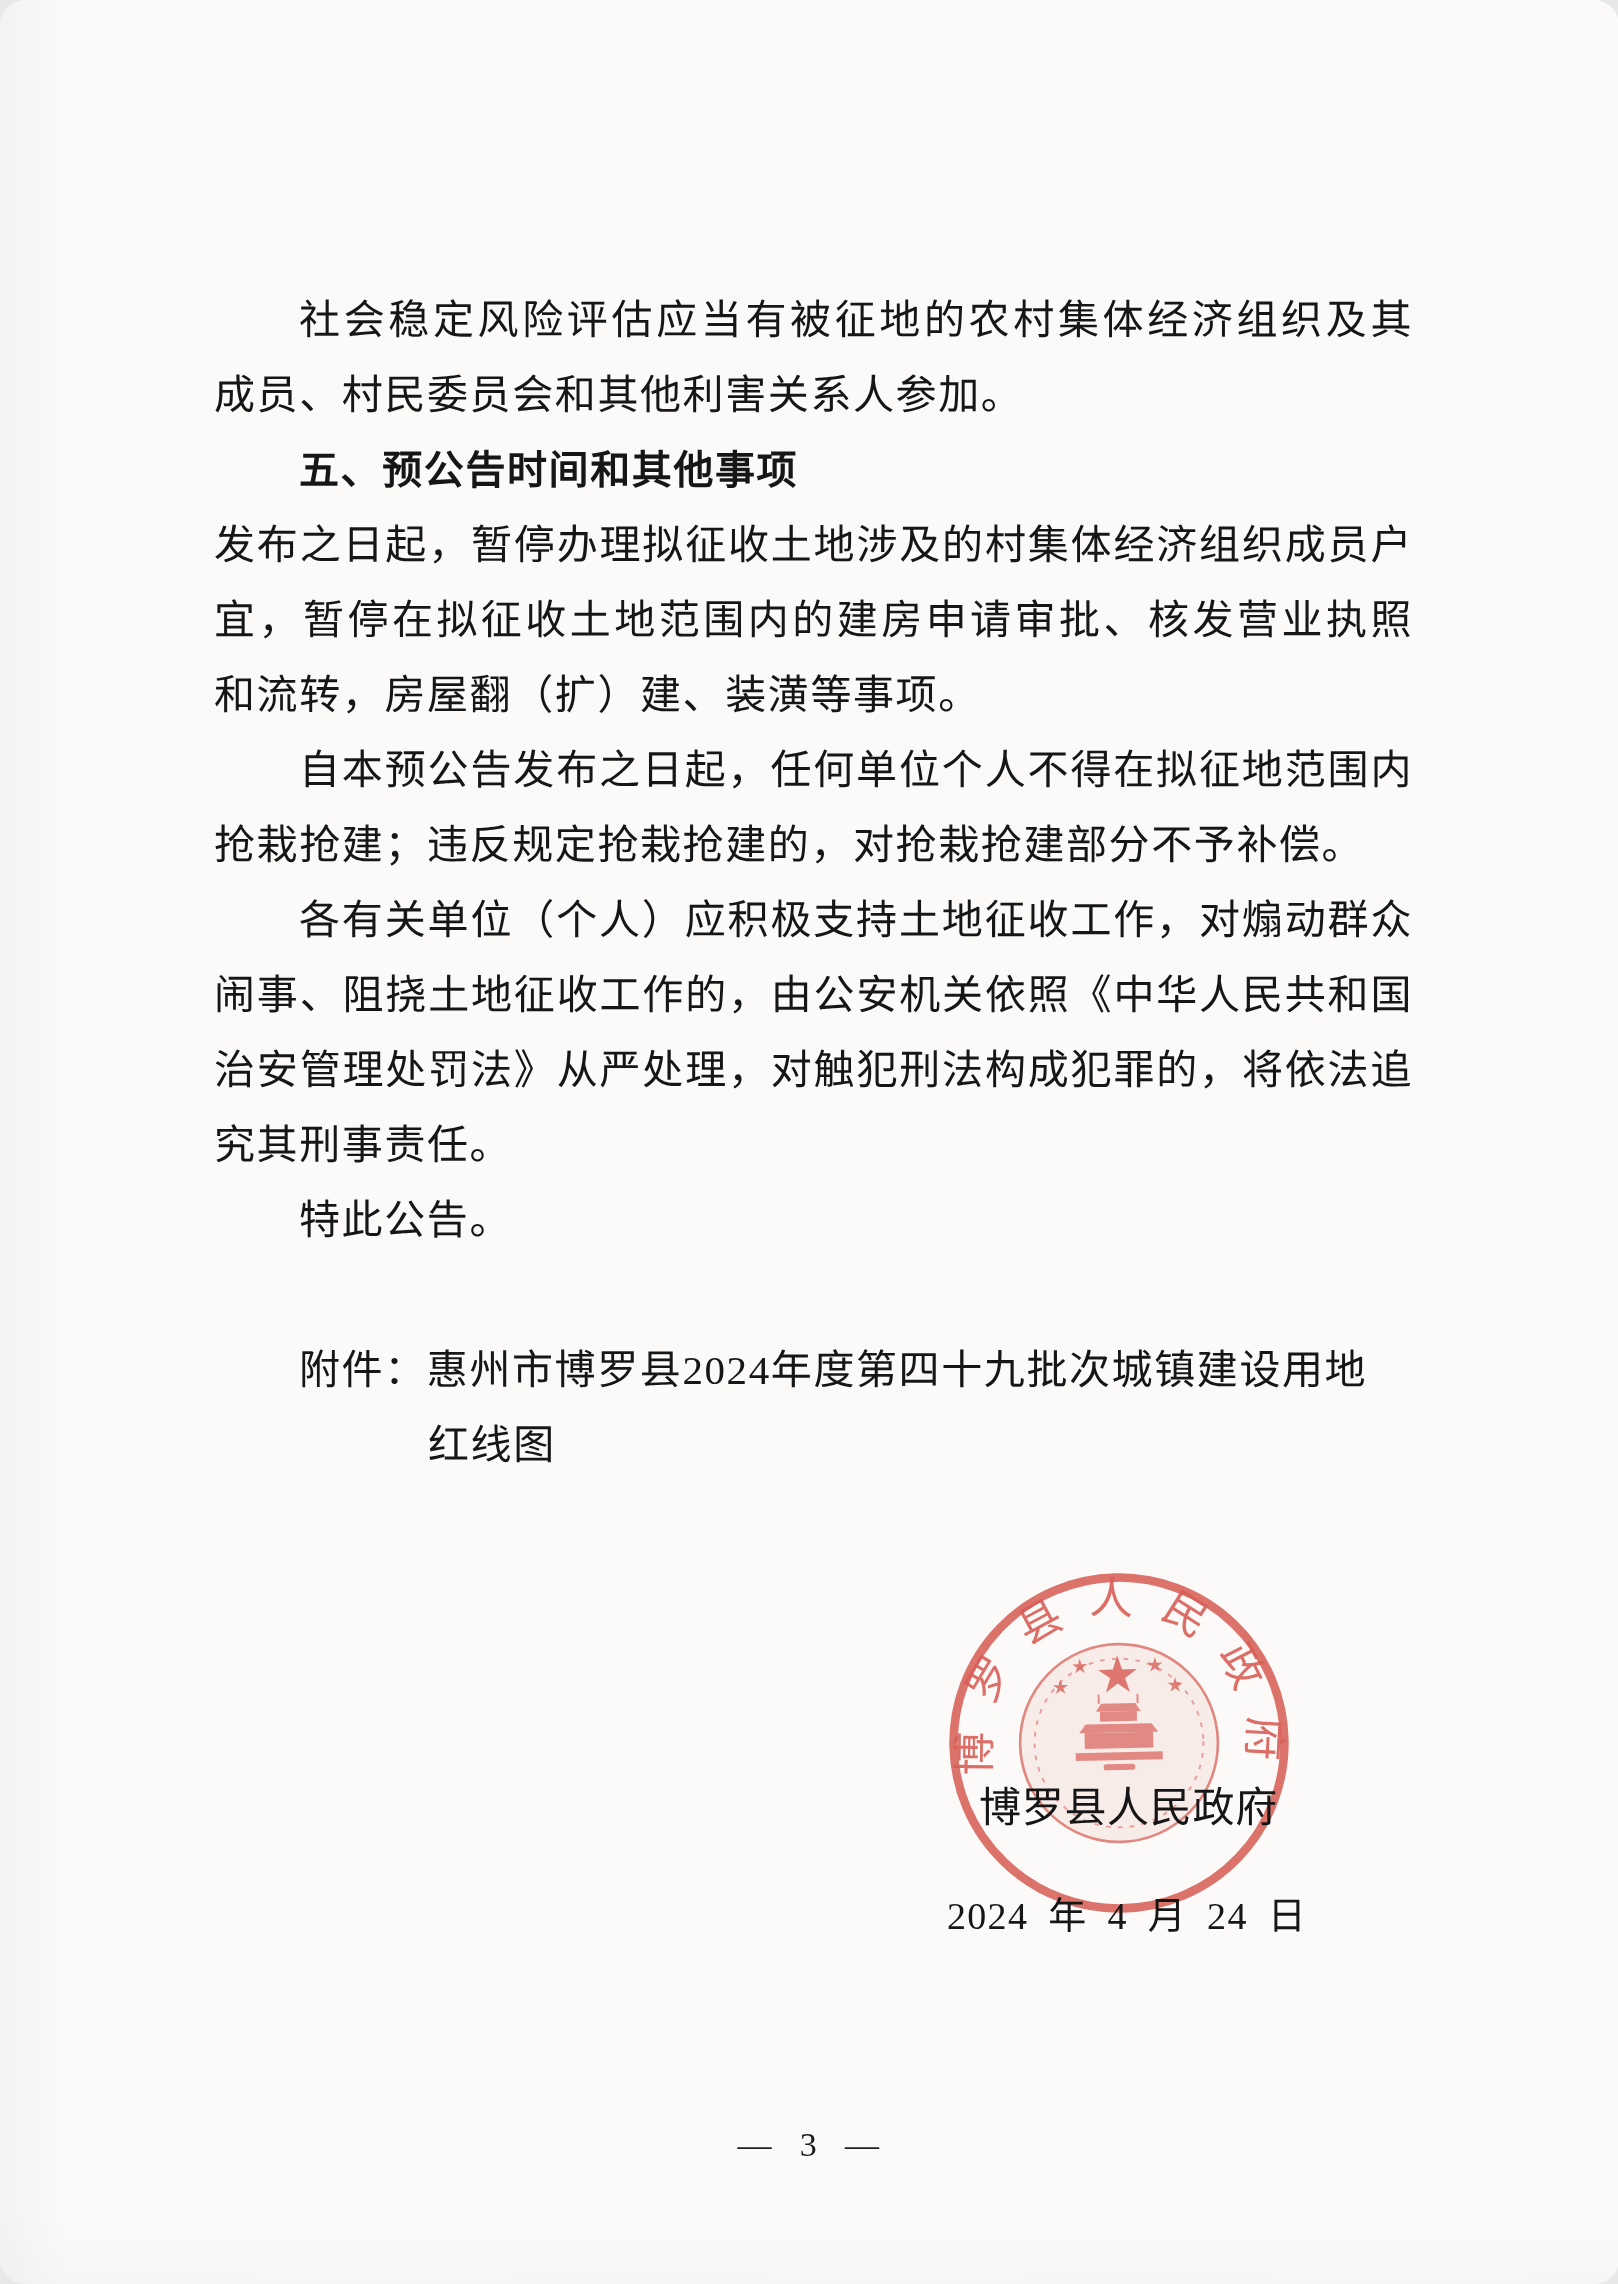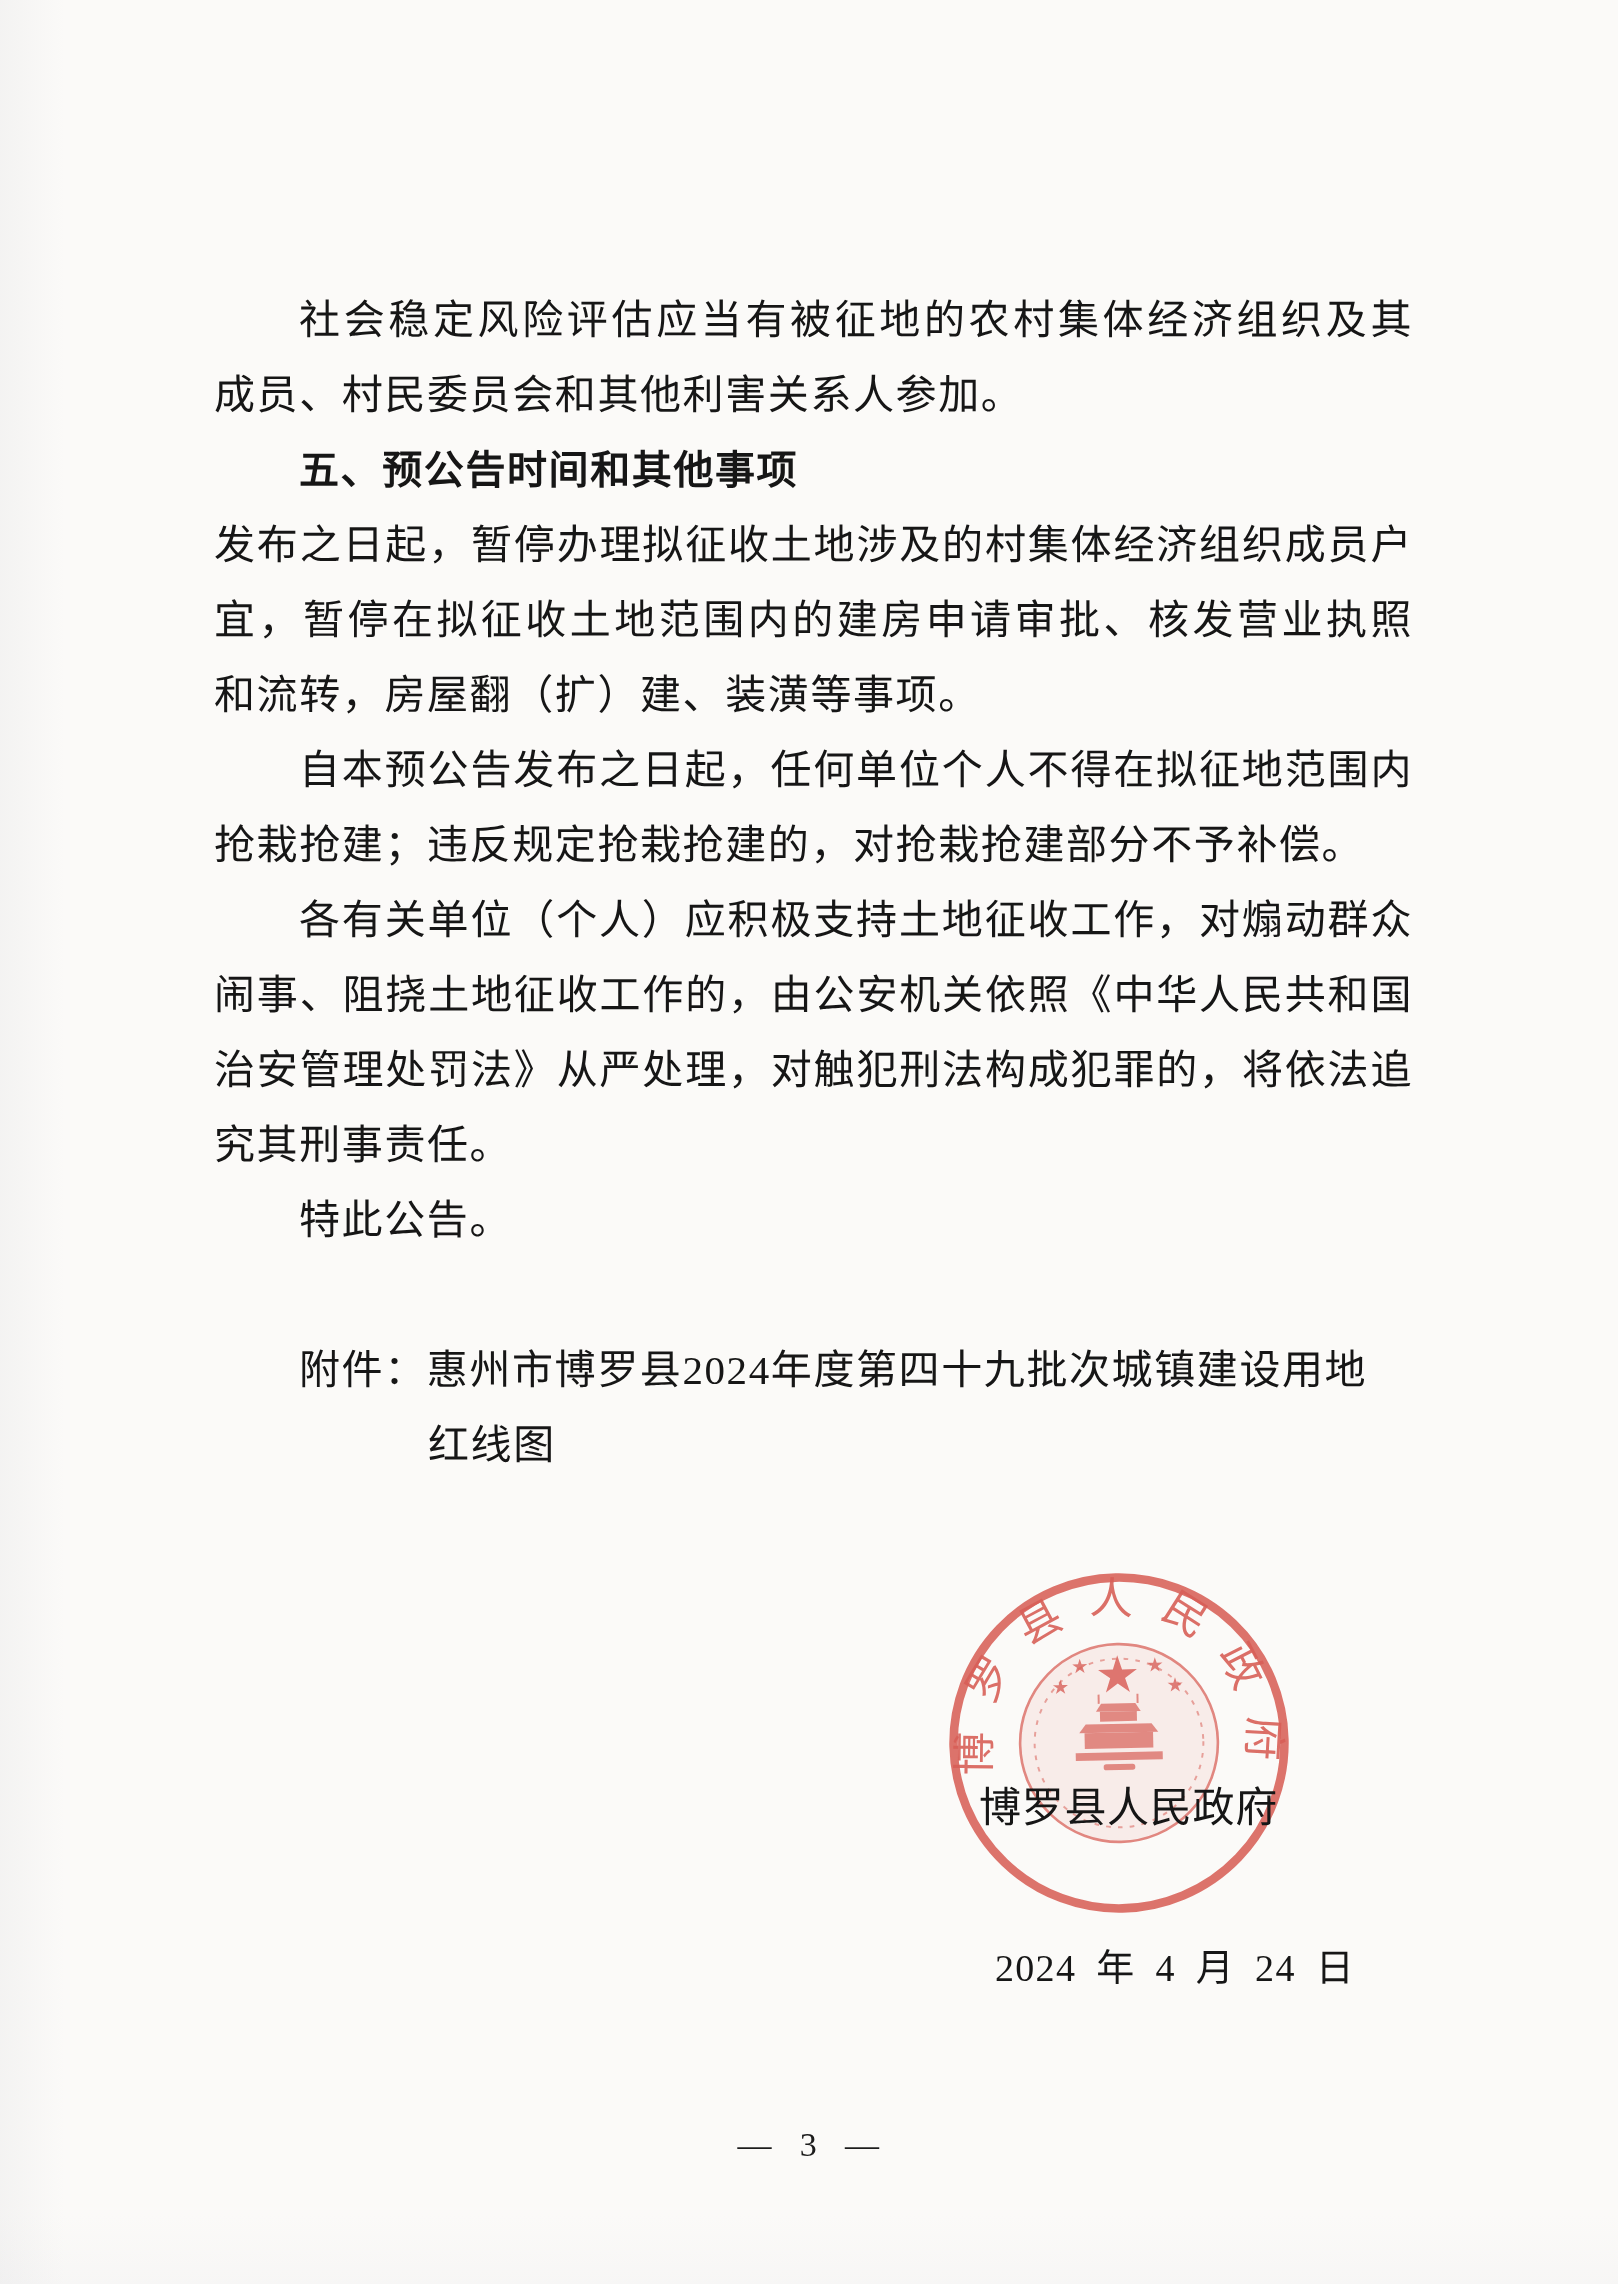"社会稳定风险评估应当有被征地的农村集体经济组织及其" .page { border-radius: none -> 25px }
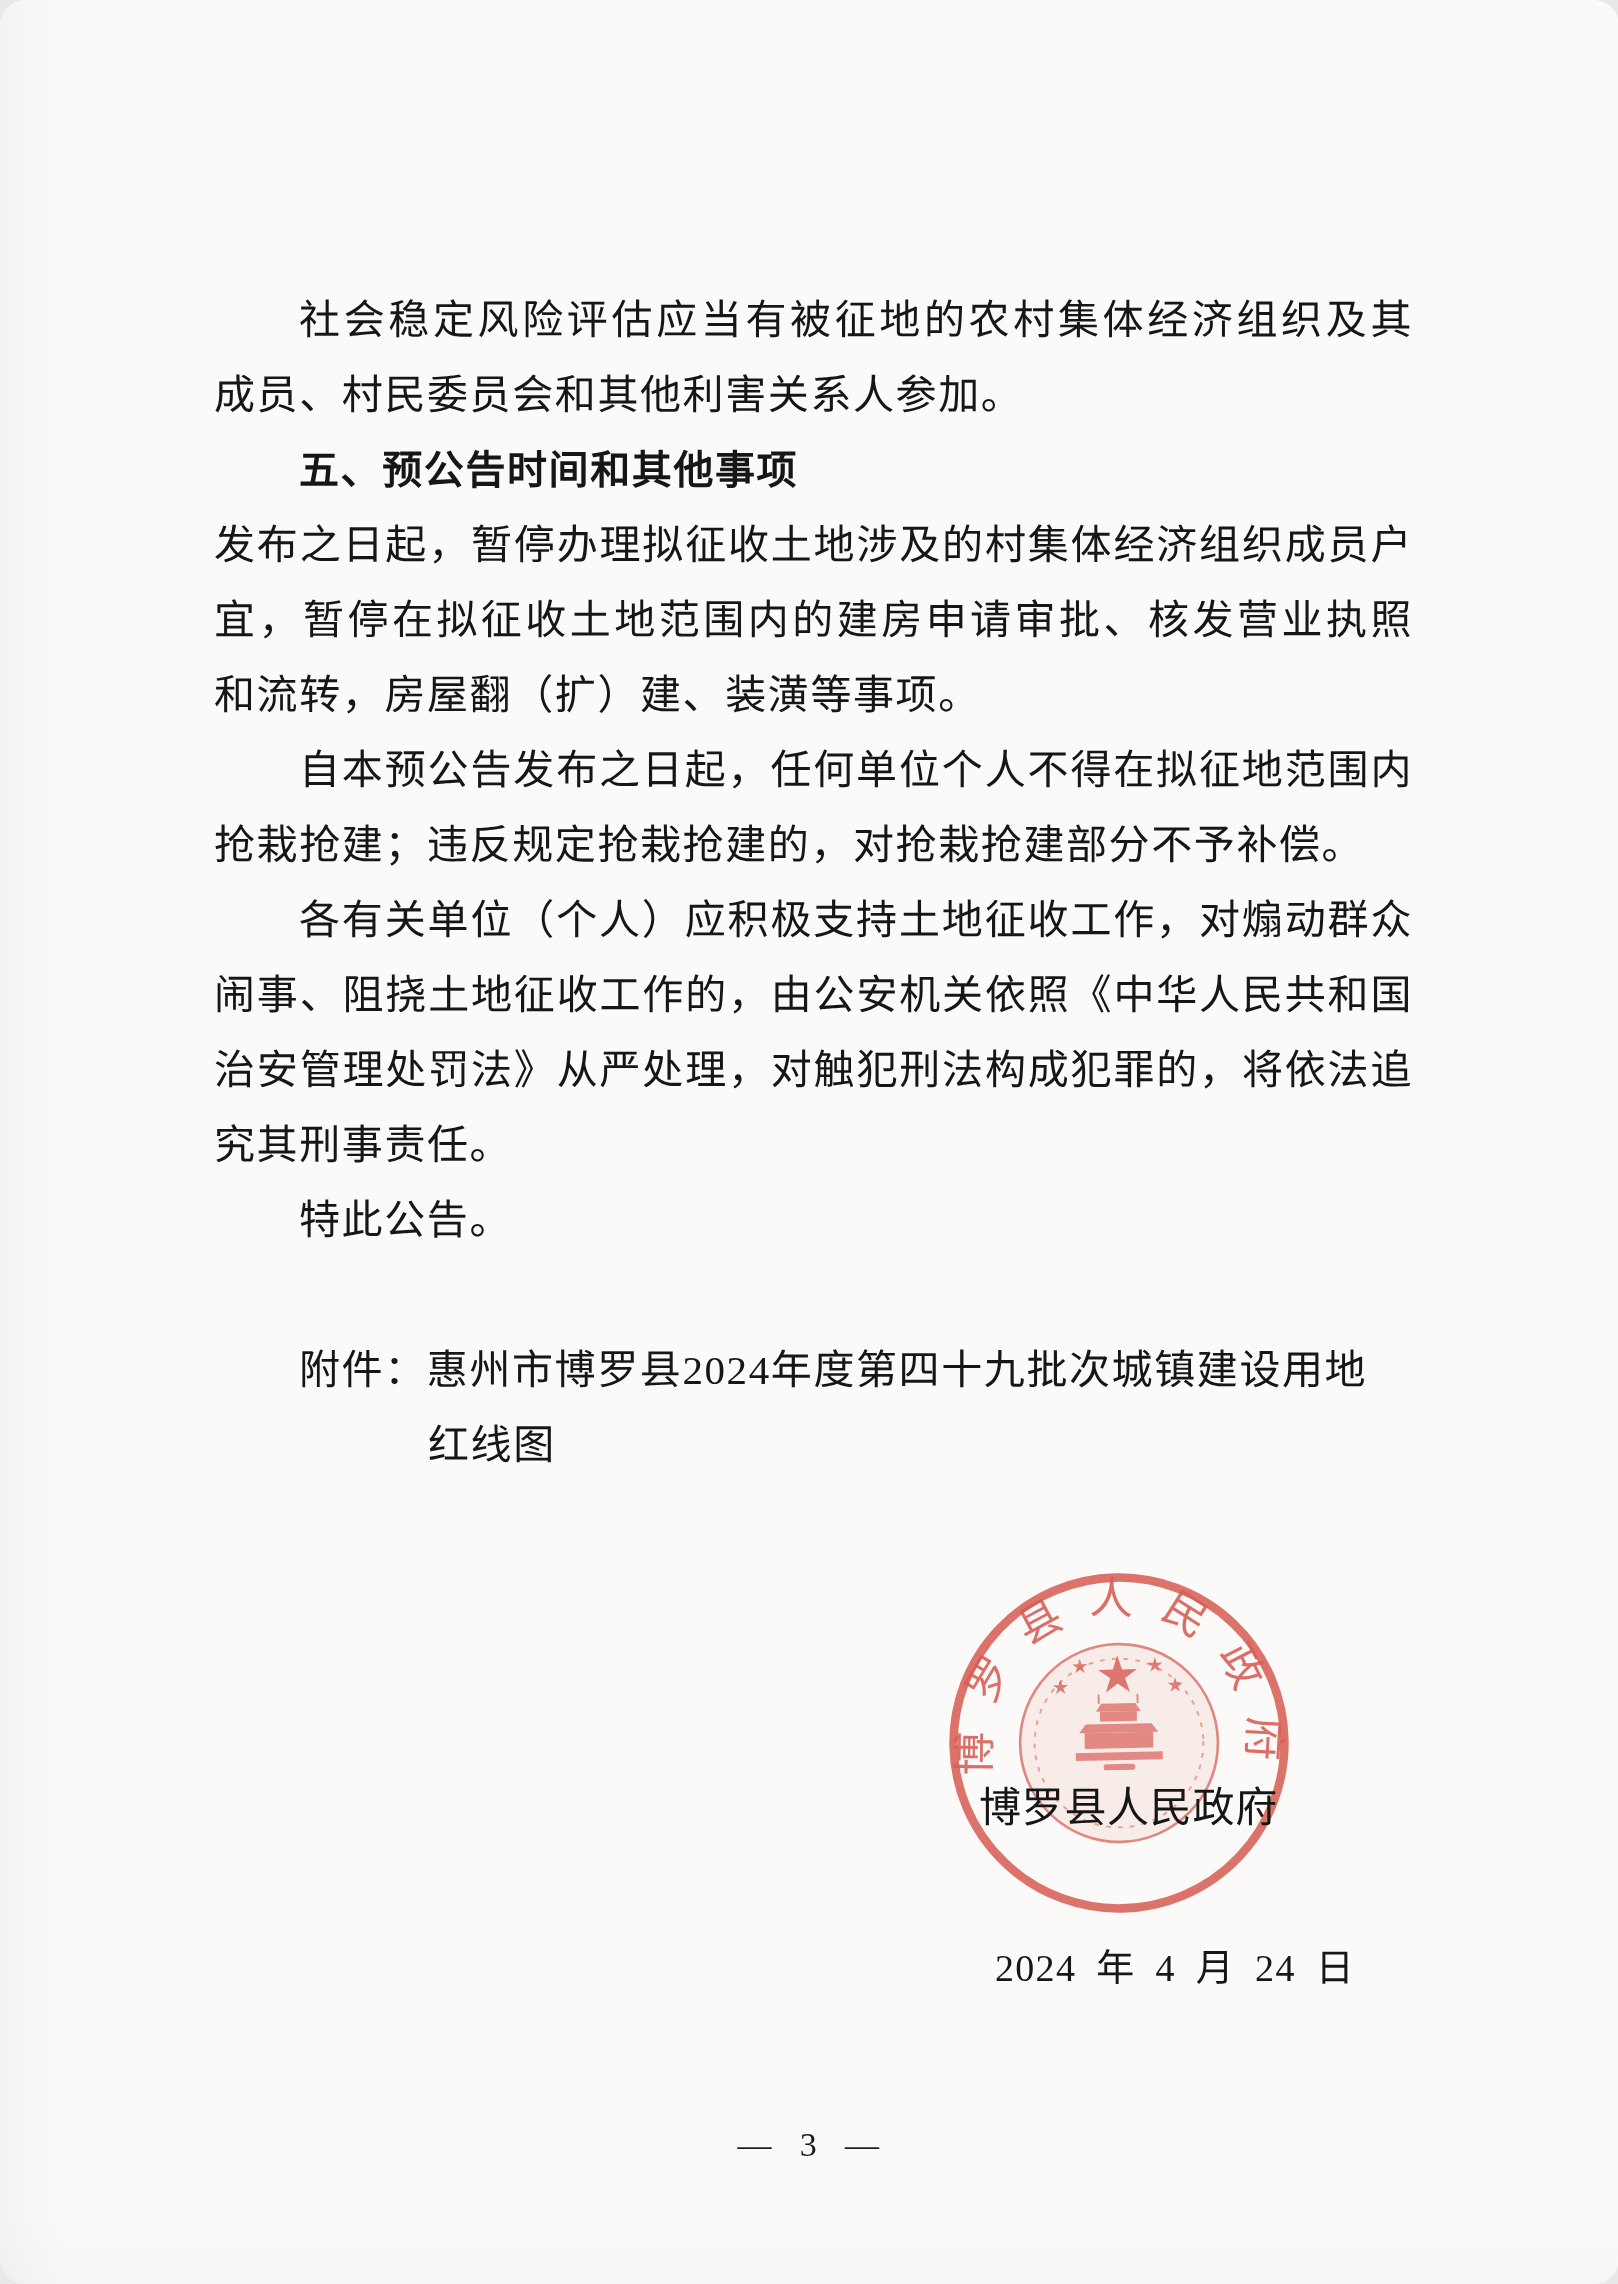"2024 年 4 月 24" .sig-date { margin-left: 48px -> none; top: 1948px -> 1896px }
